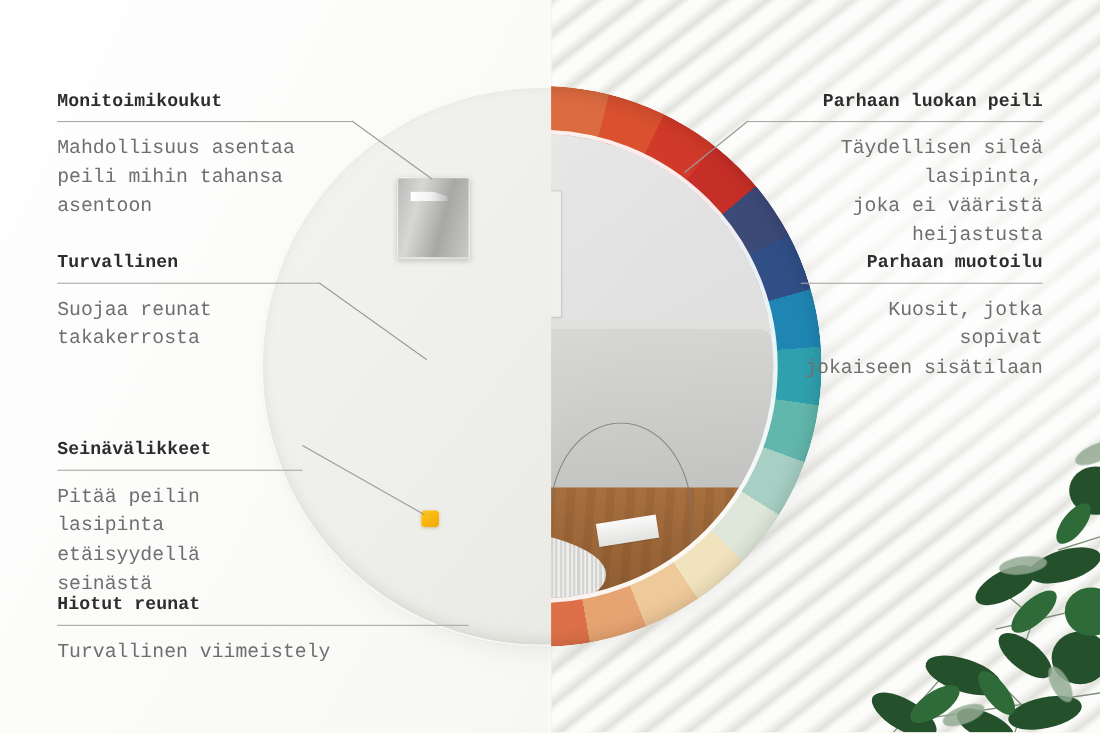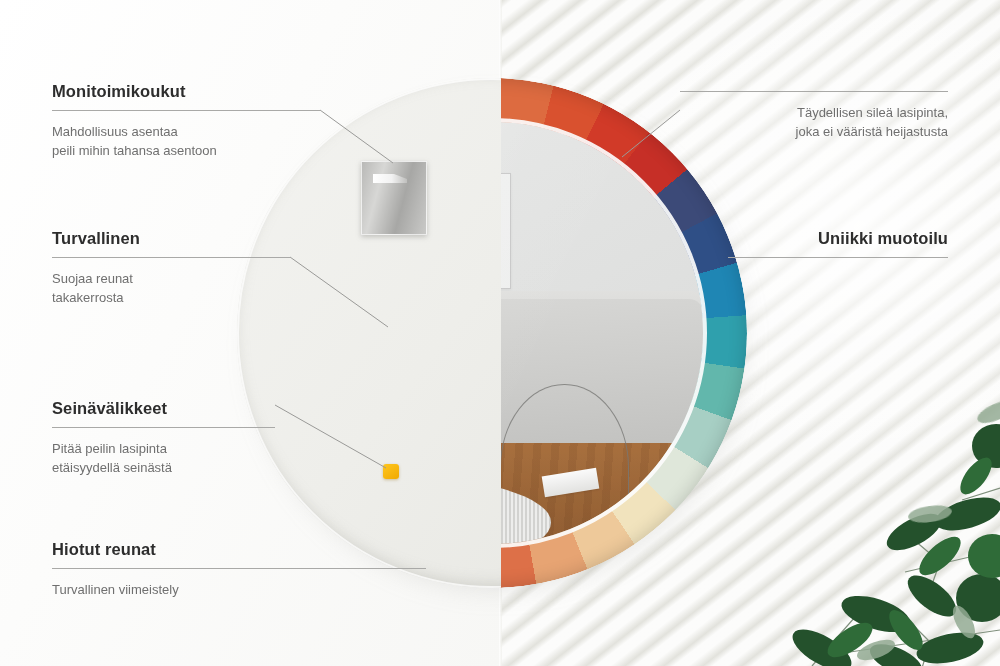"Monitoimikoukut" #stage { font-family: Liberation Sans, sans-serif -> Liberation Mono, monospace }
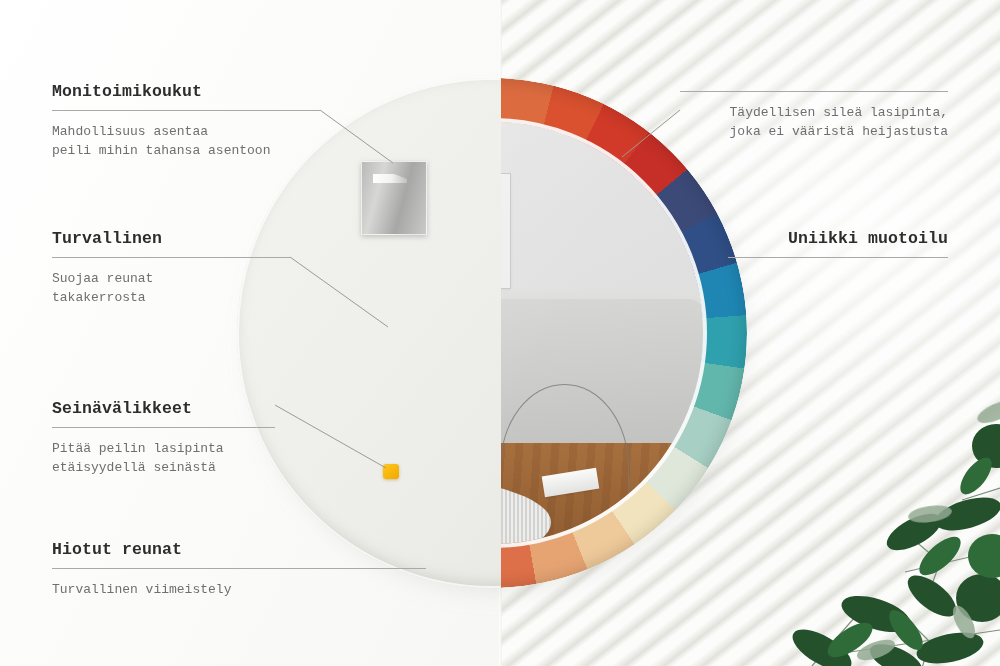"Parhaan luokan peili" div.title { html: none -> <div>Parhaan luokan peili</div> }
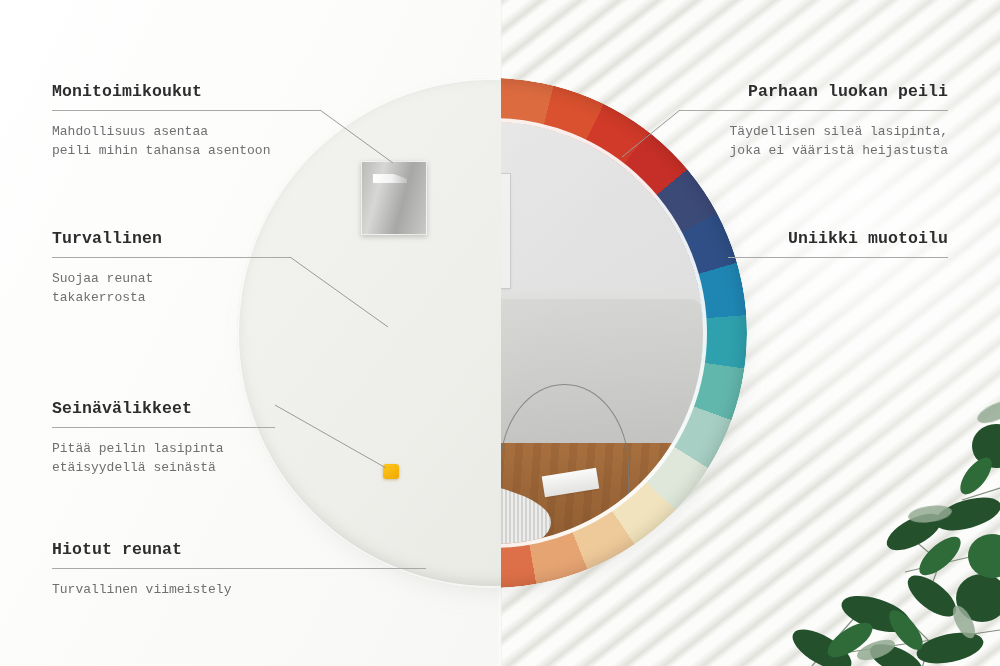"Mahdollisuus asentaa" .callout .desc { font-size: 13px -> 18px }
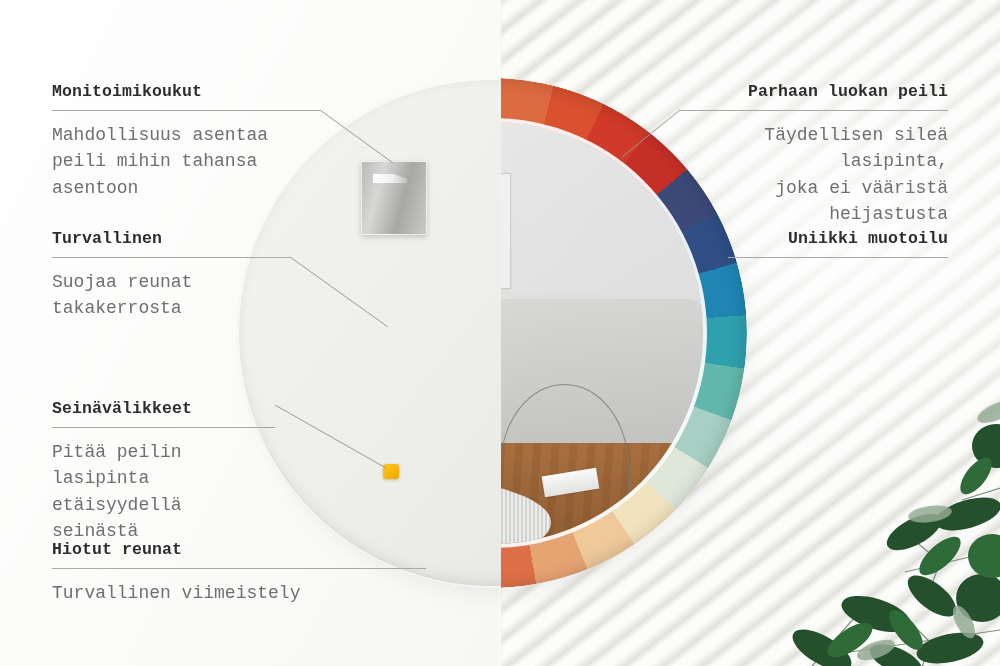"Uniikki muotoilu" div.title { text: Uniikki -> Parhaan }
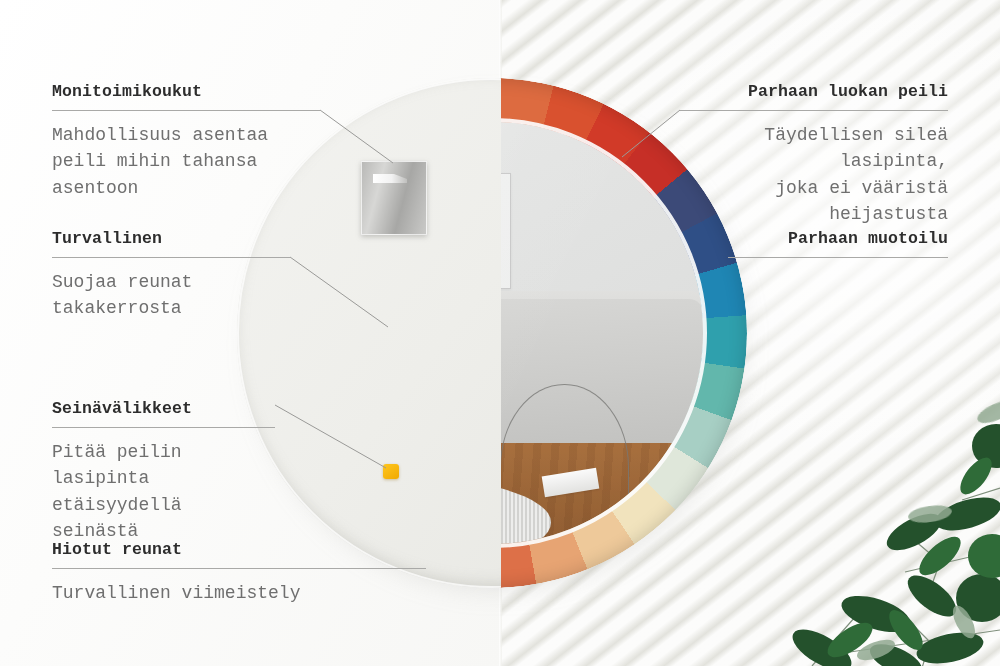"Kuosit, jotka sopivat" div.desc { html: none -> <div>Kuosit, jotka sopivat jokaiseen sisätilaan</div> }
